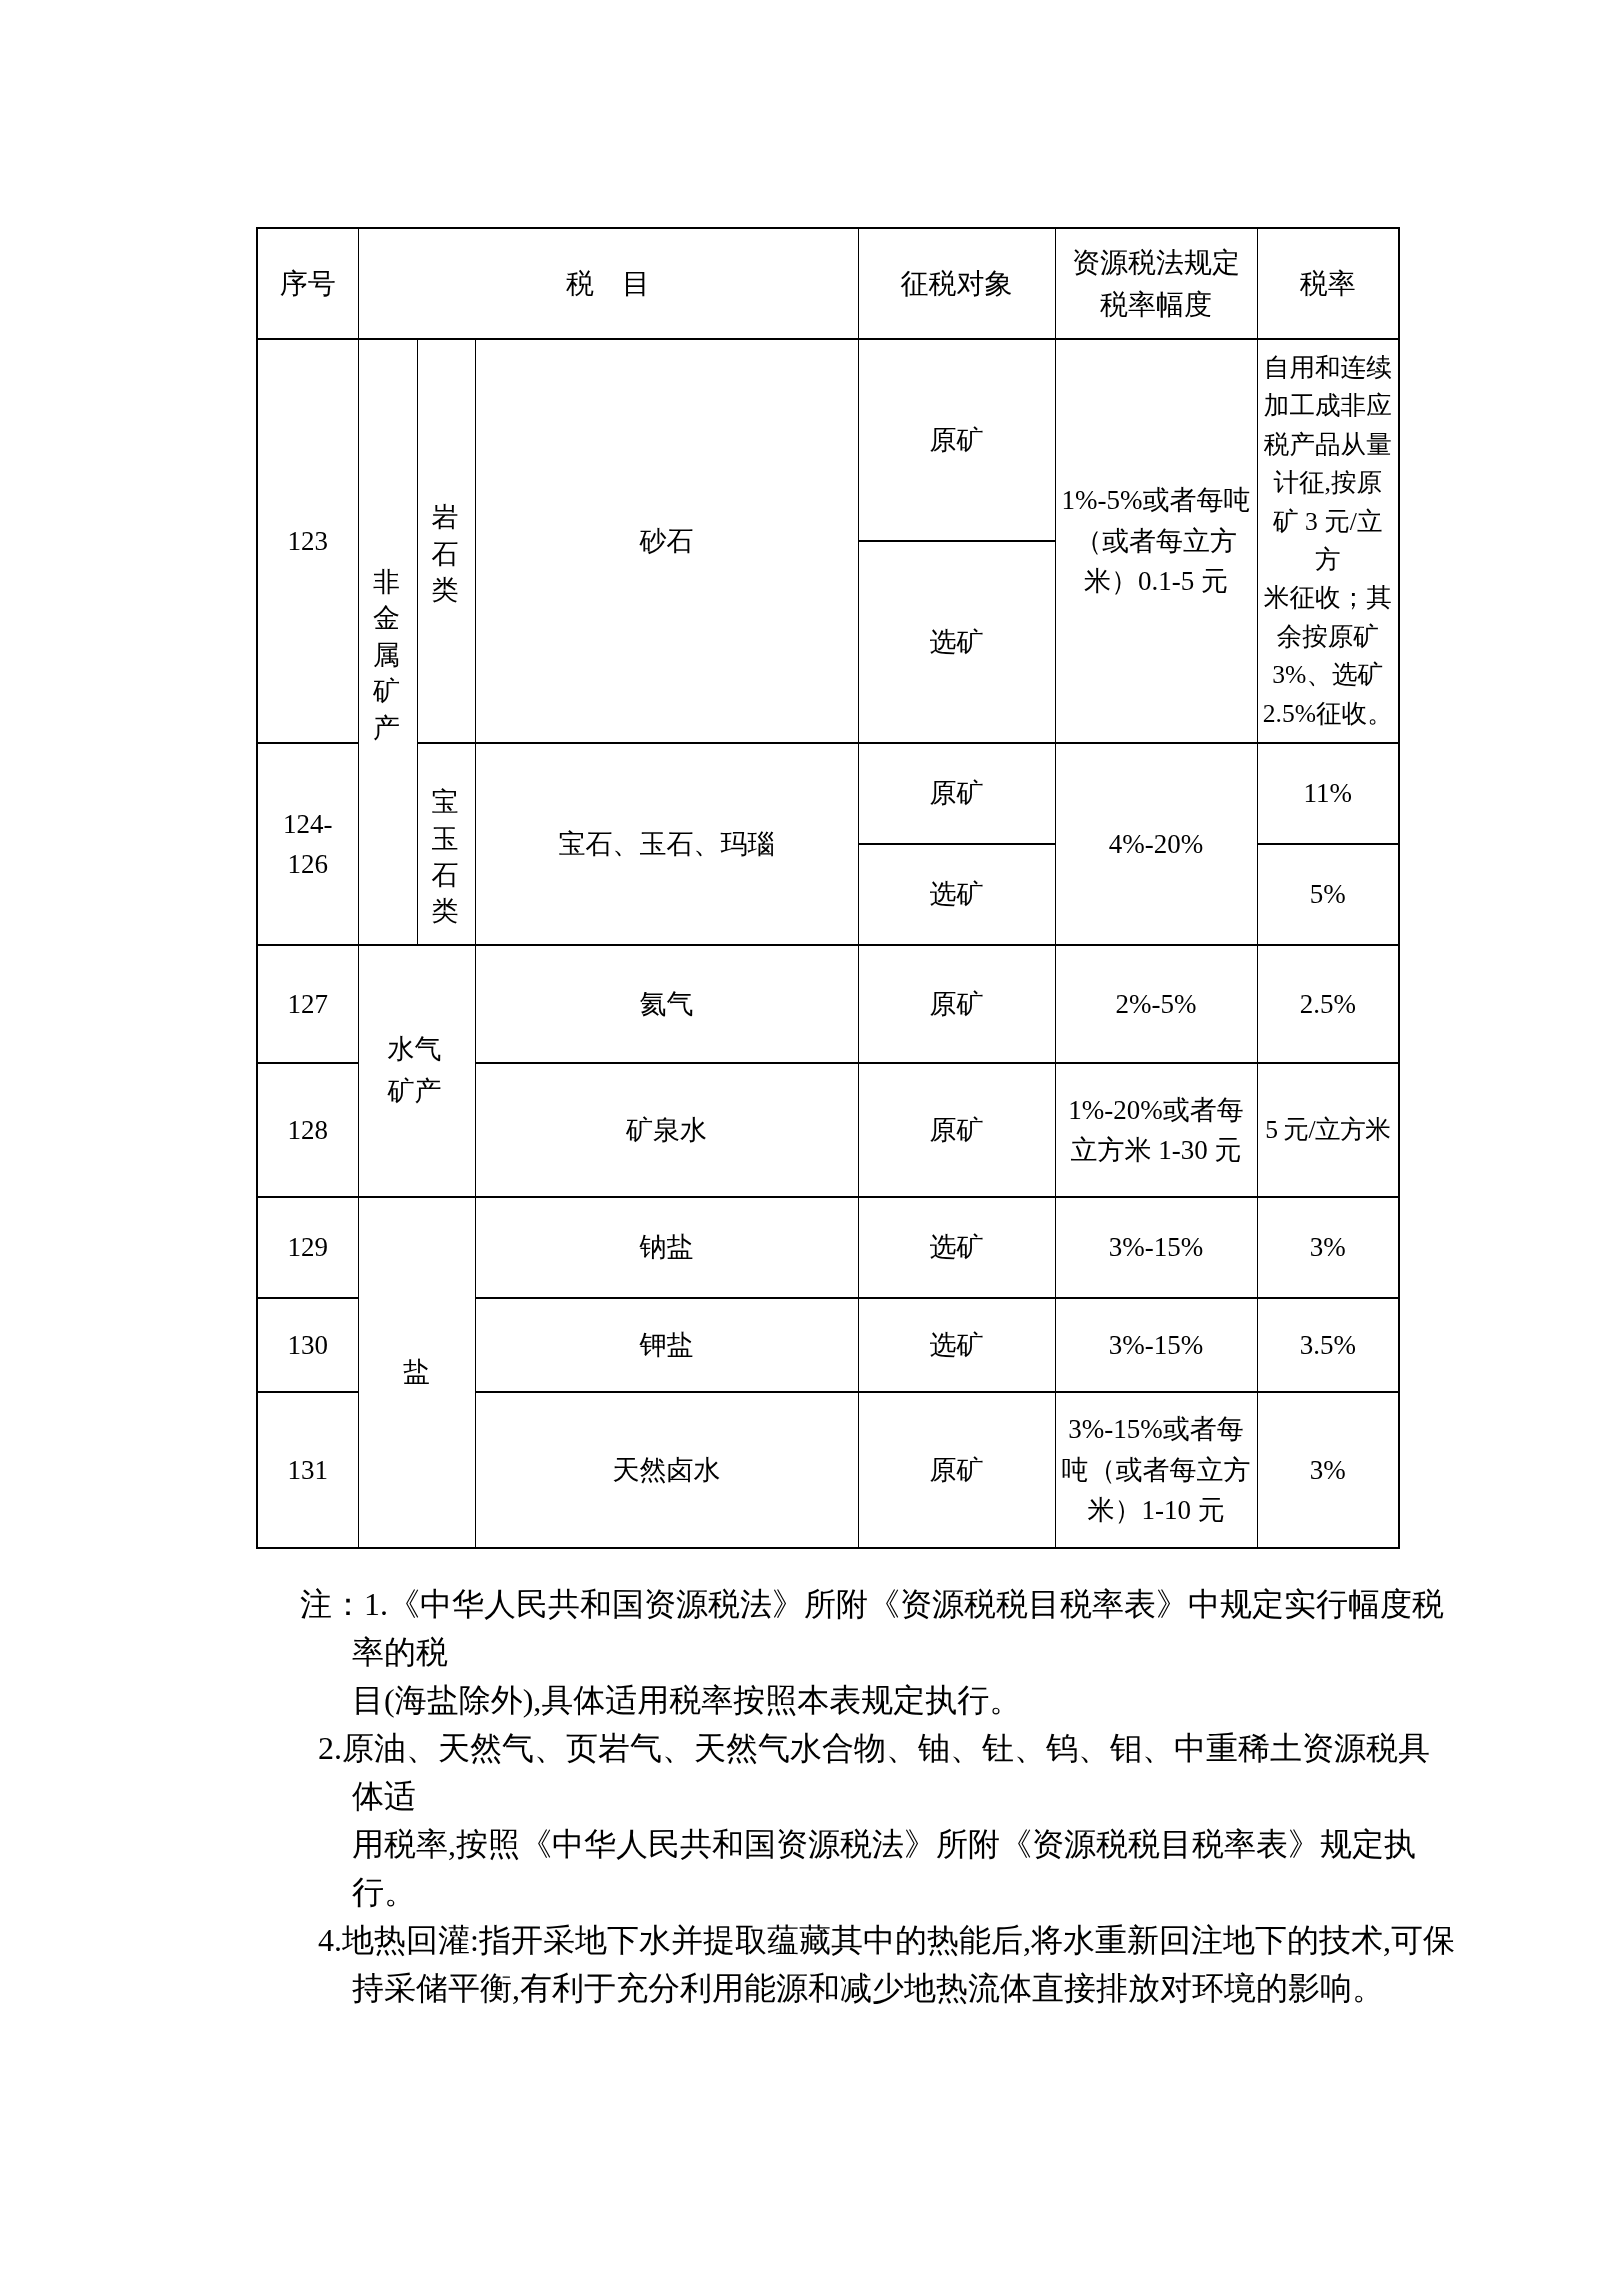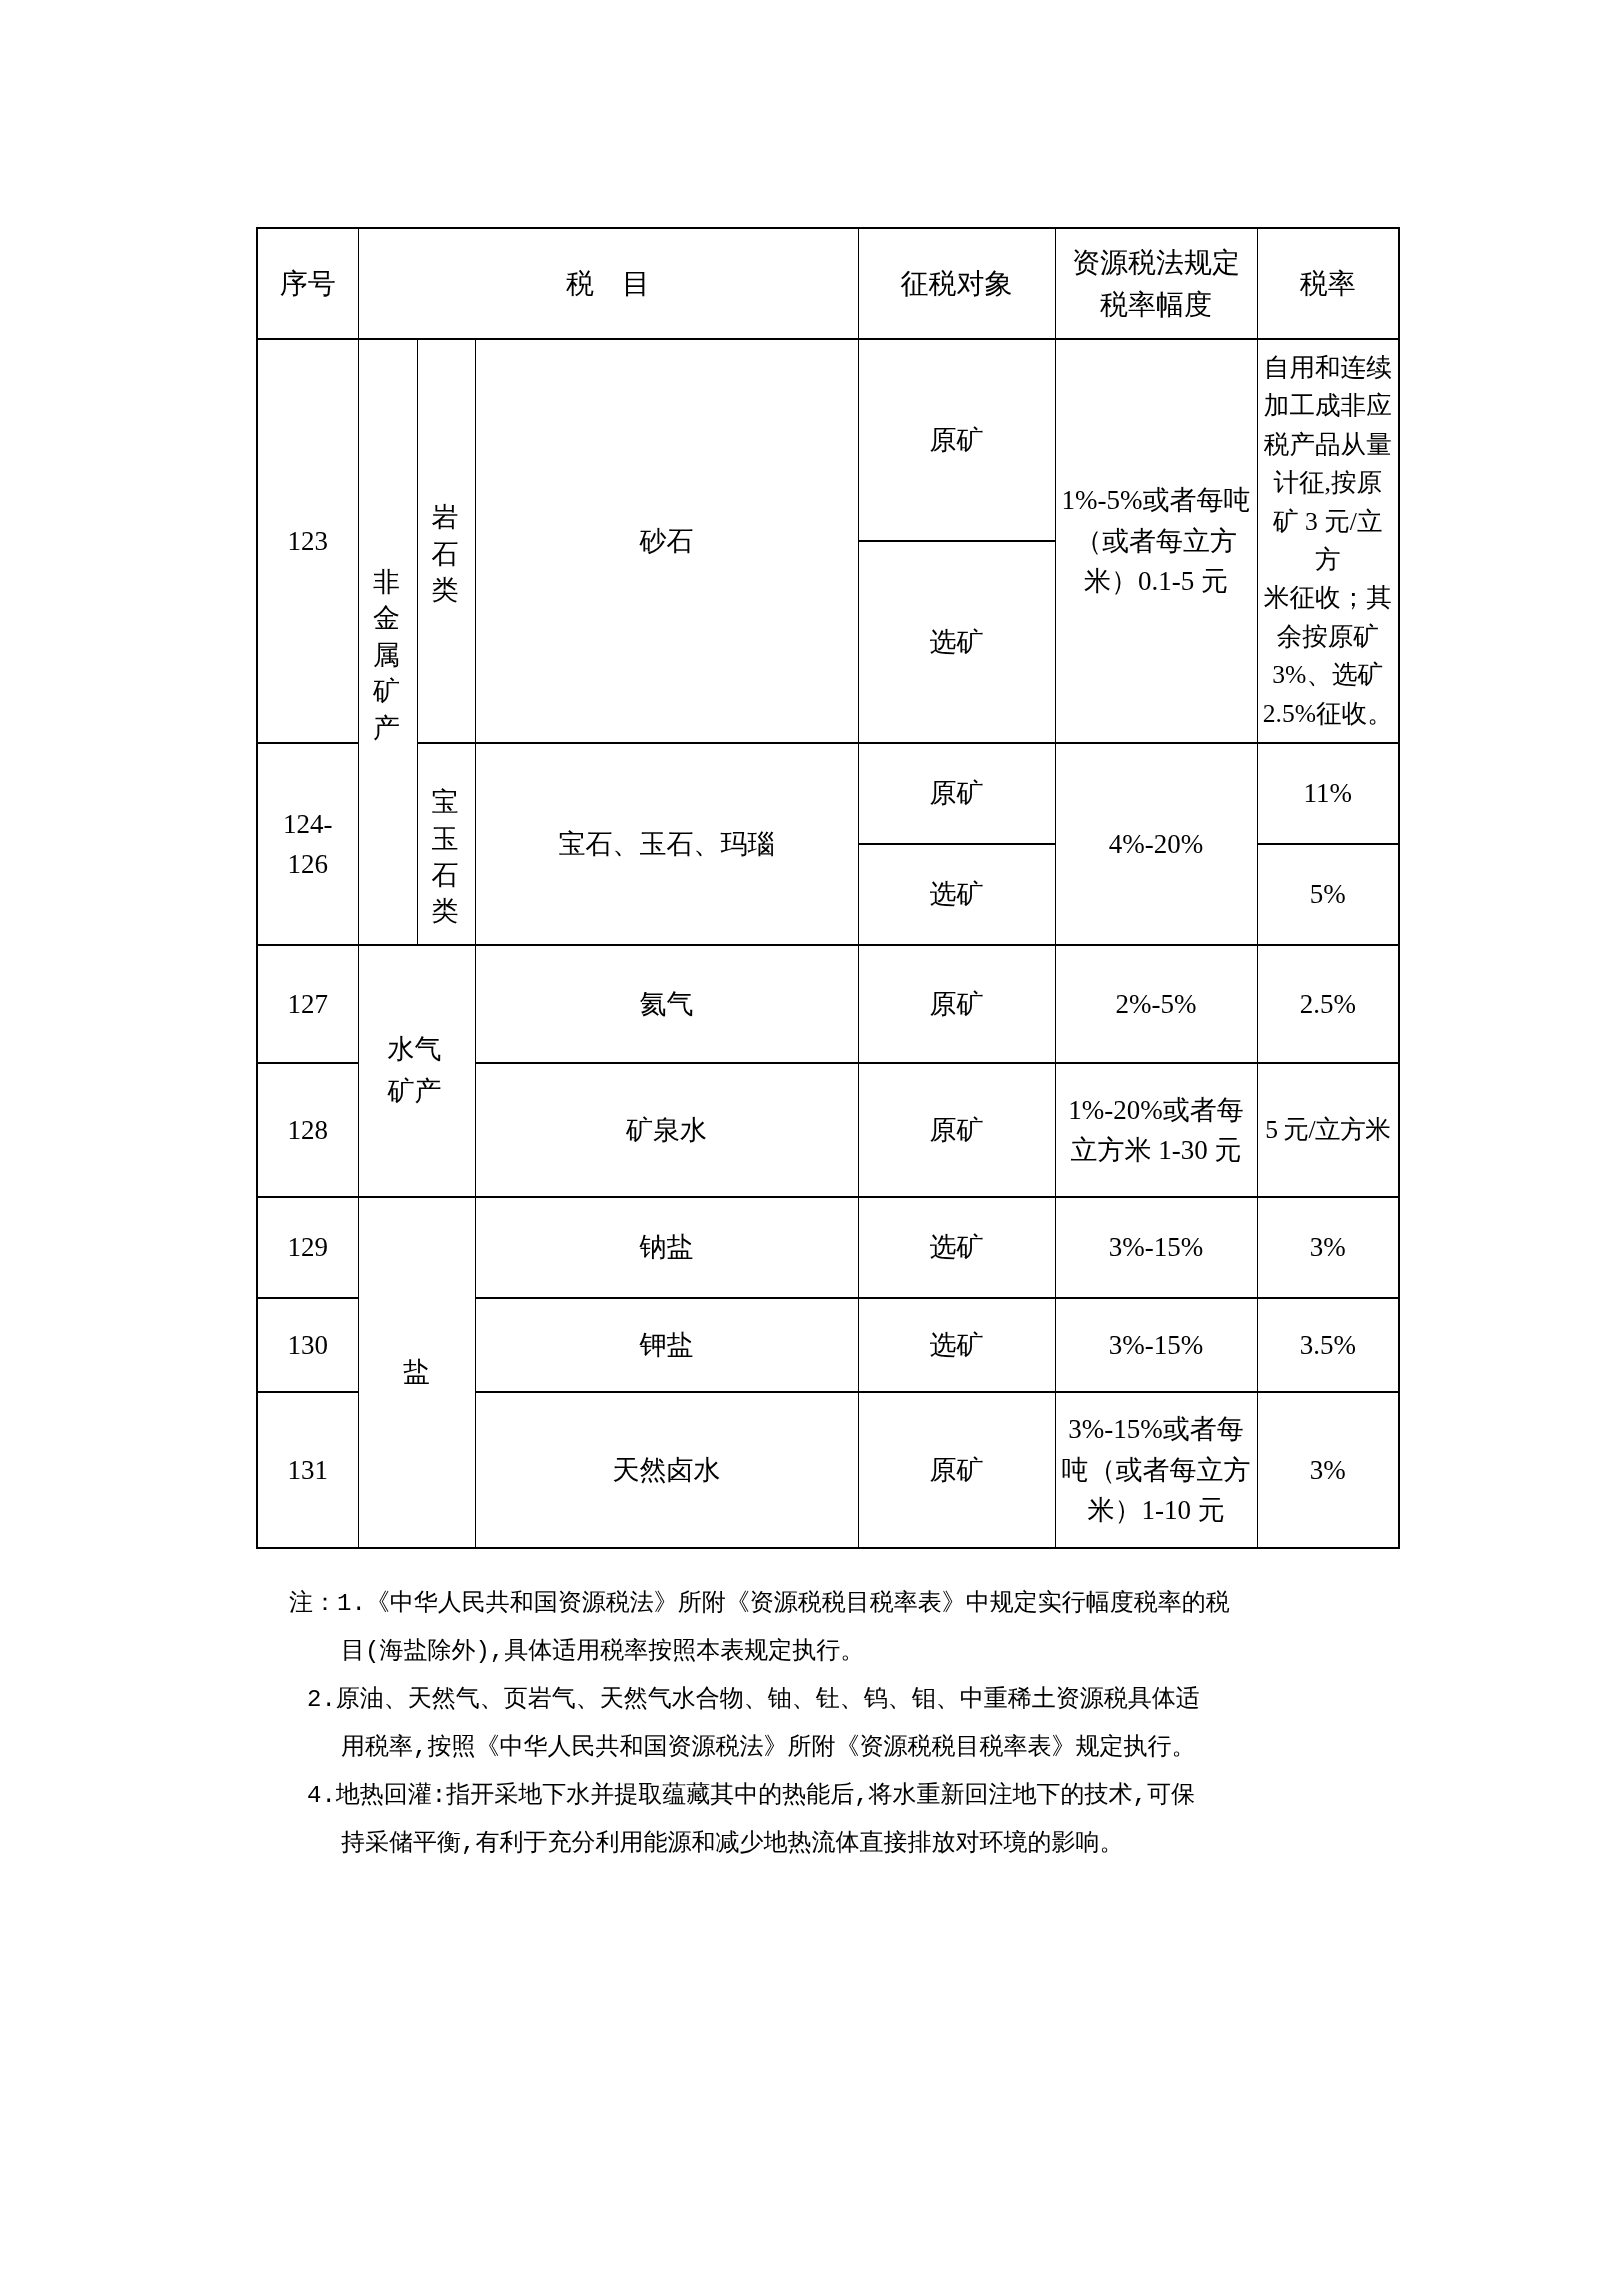"注：1.《中华人民共和国资源税法》所附《资源税税目税率表》中规定实行幅度税率的税" .notes { font-family: Liberation Mono, monospace -> none; font-size: 24px -> 32px; left: 289px -> 300px }
